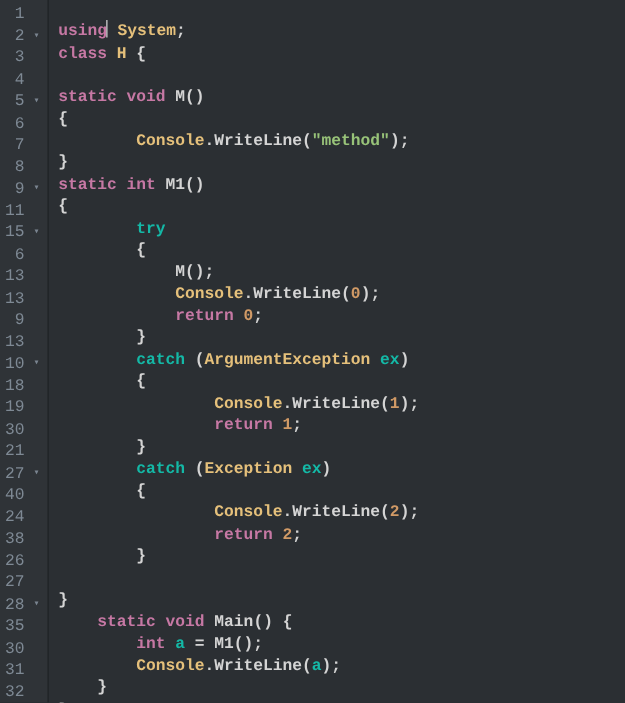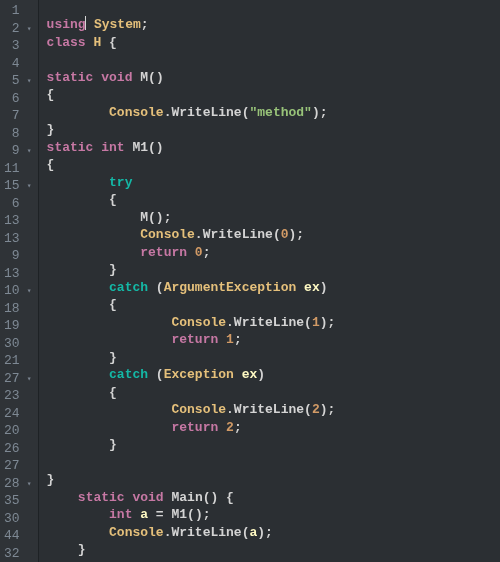"ex" .tok-var { color: #fef9c3 -> #14b8a6 }
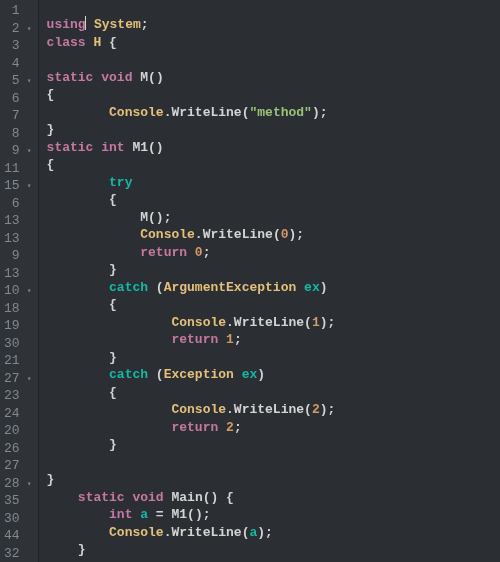"23" span { text: 23 -> 40 }
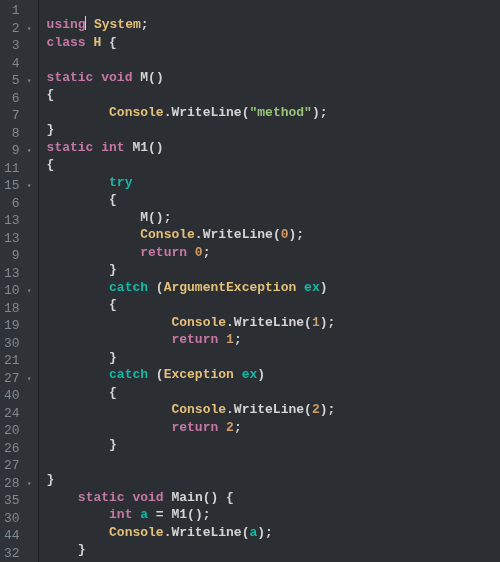"20" span { text: 20 -> 38 }
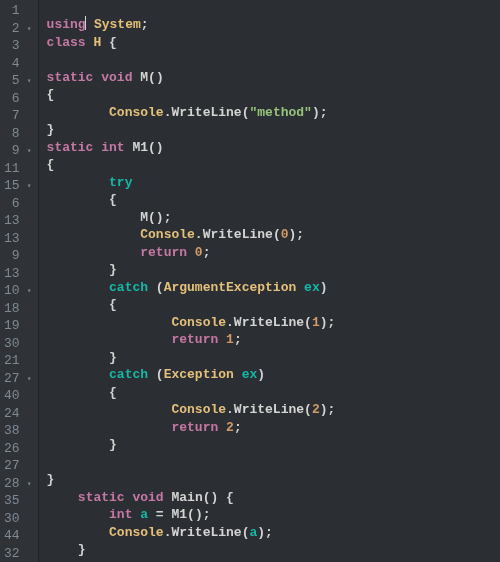"44" span { text: 44 -> 31 }
